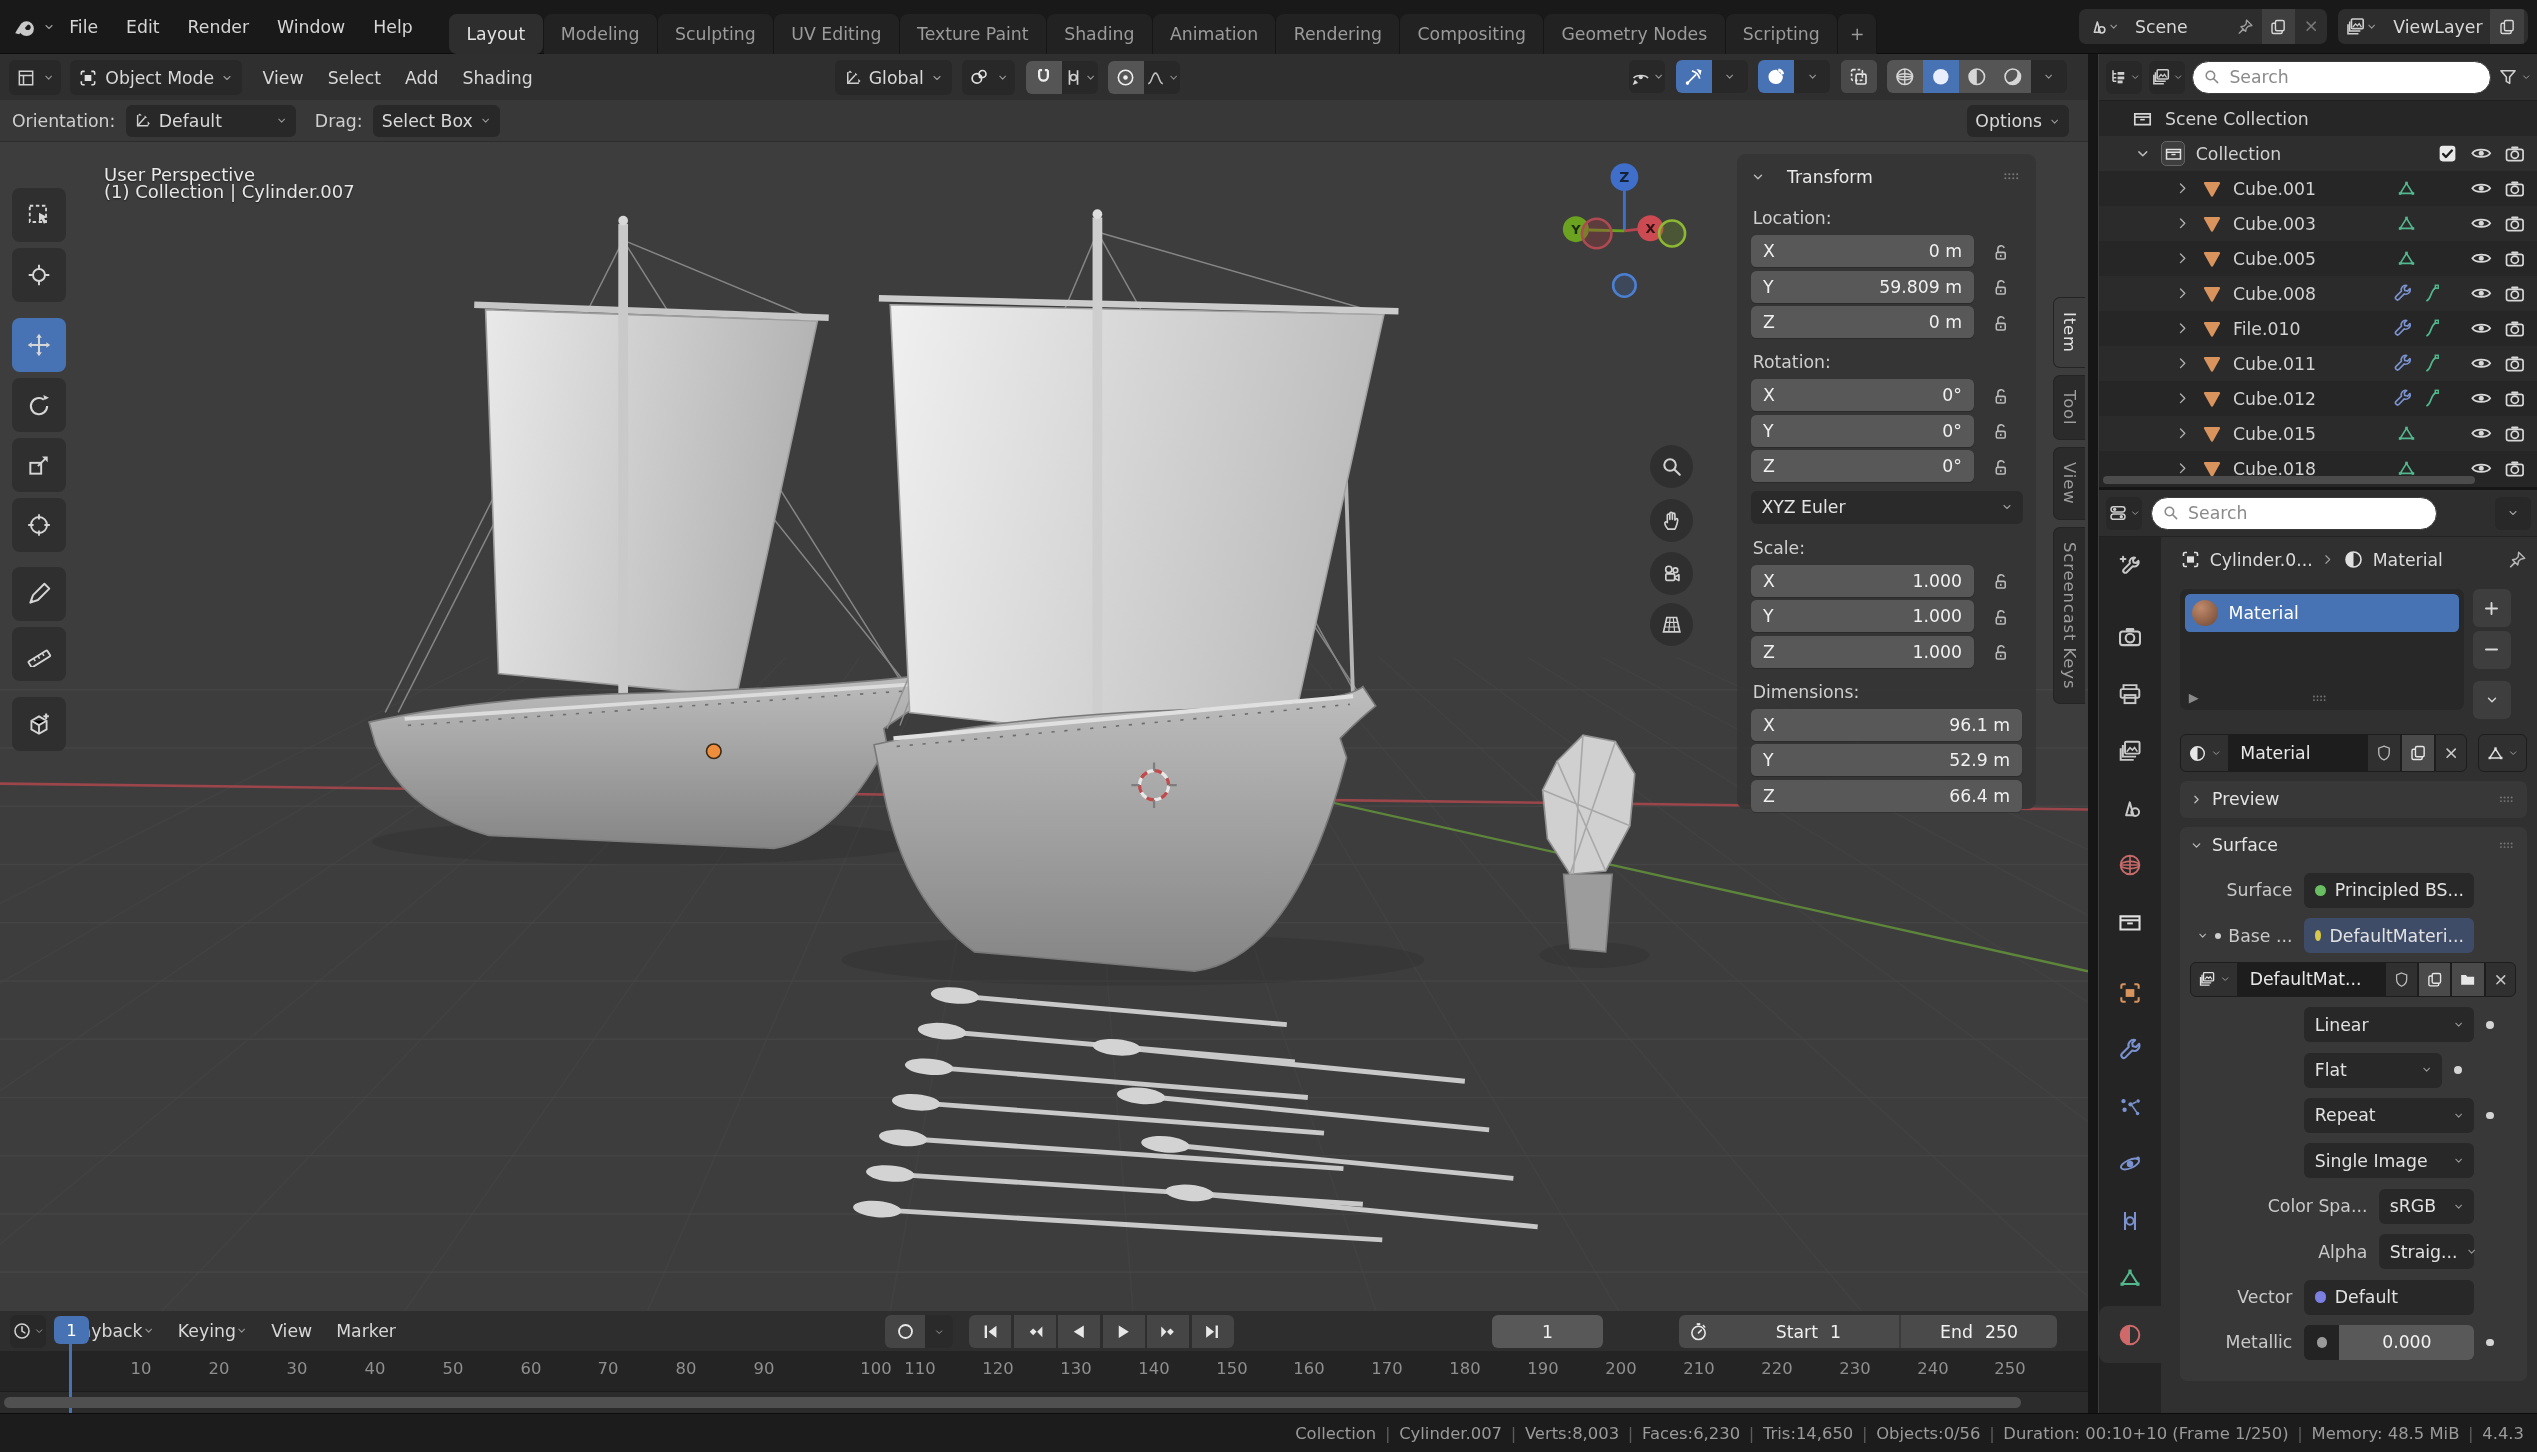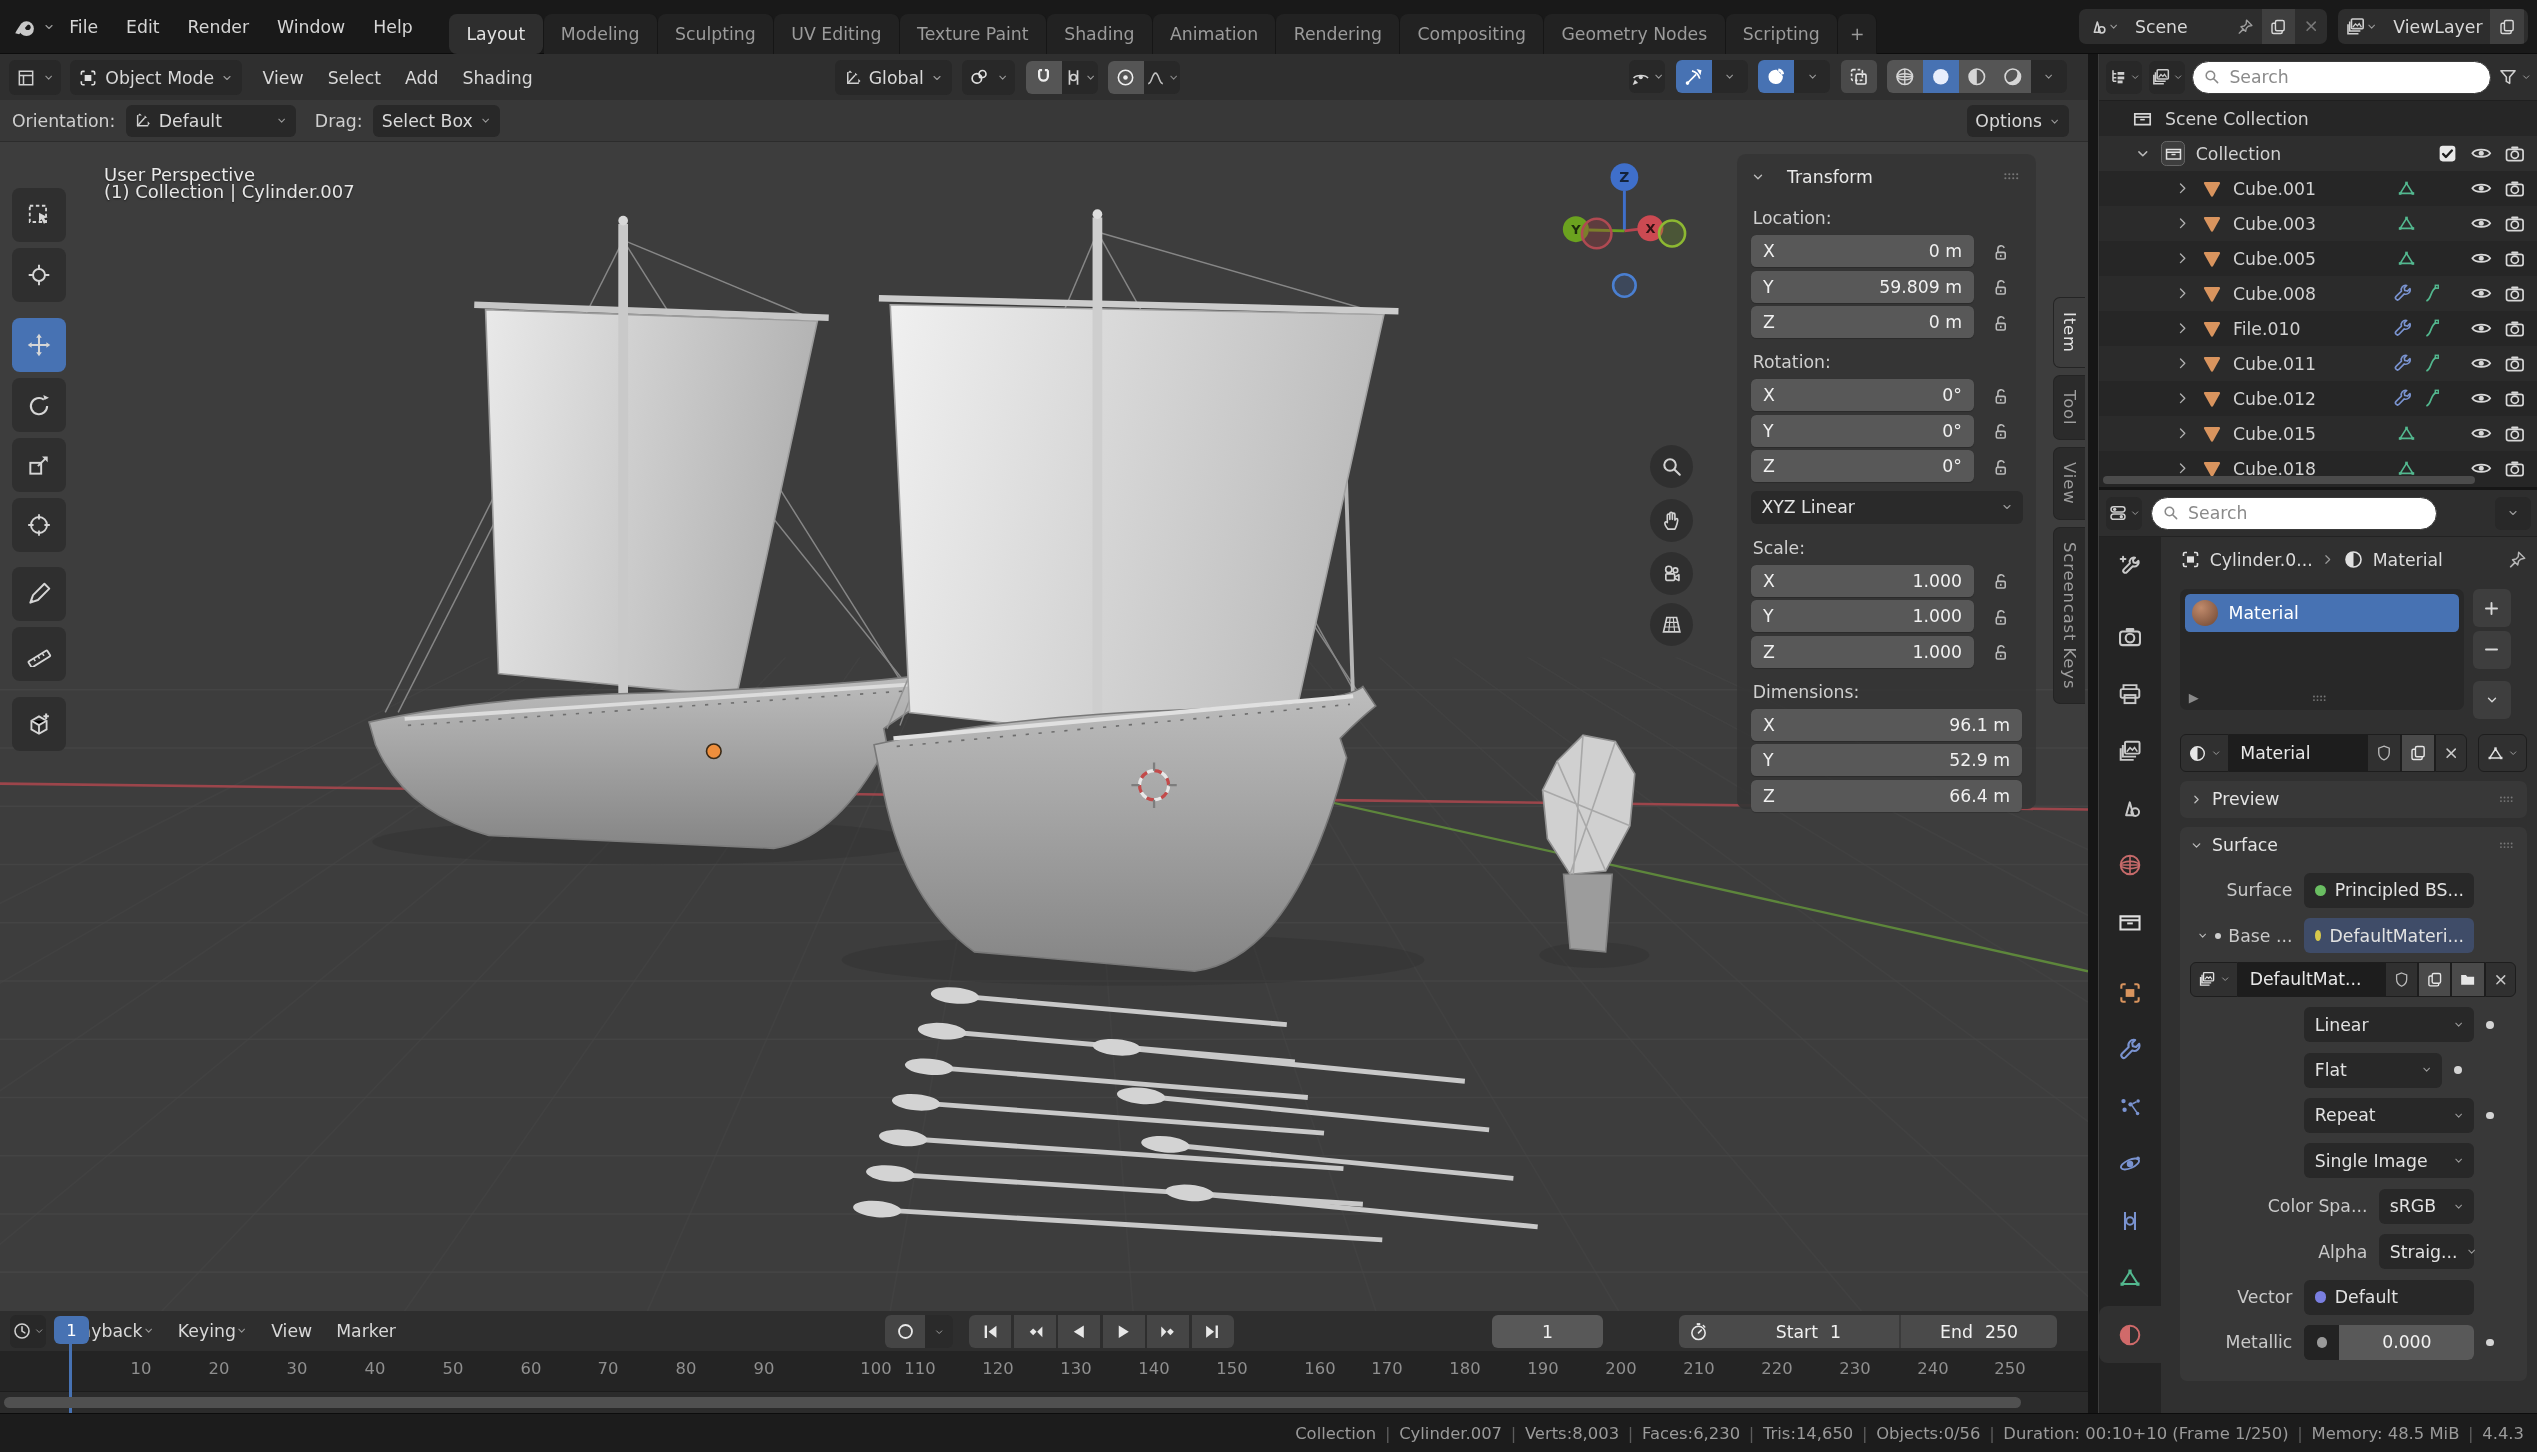"XYZ Linear" span { text: Linear -> Euler }
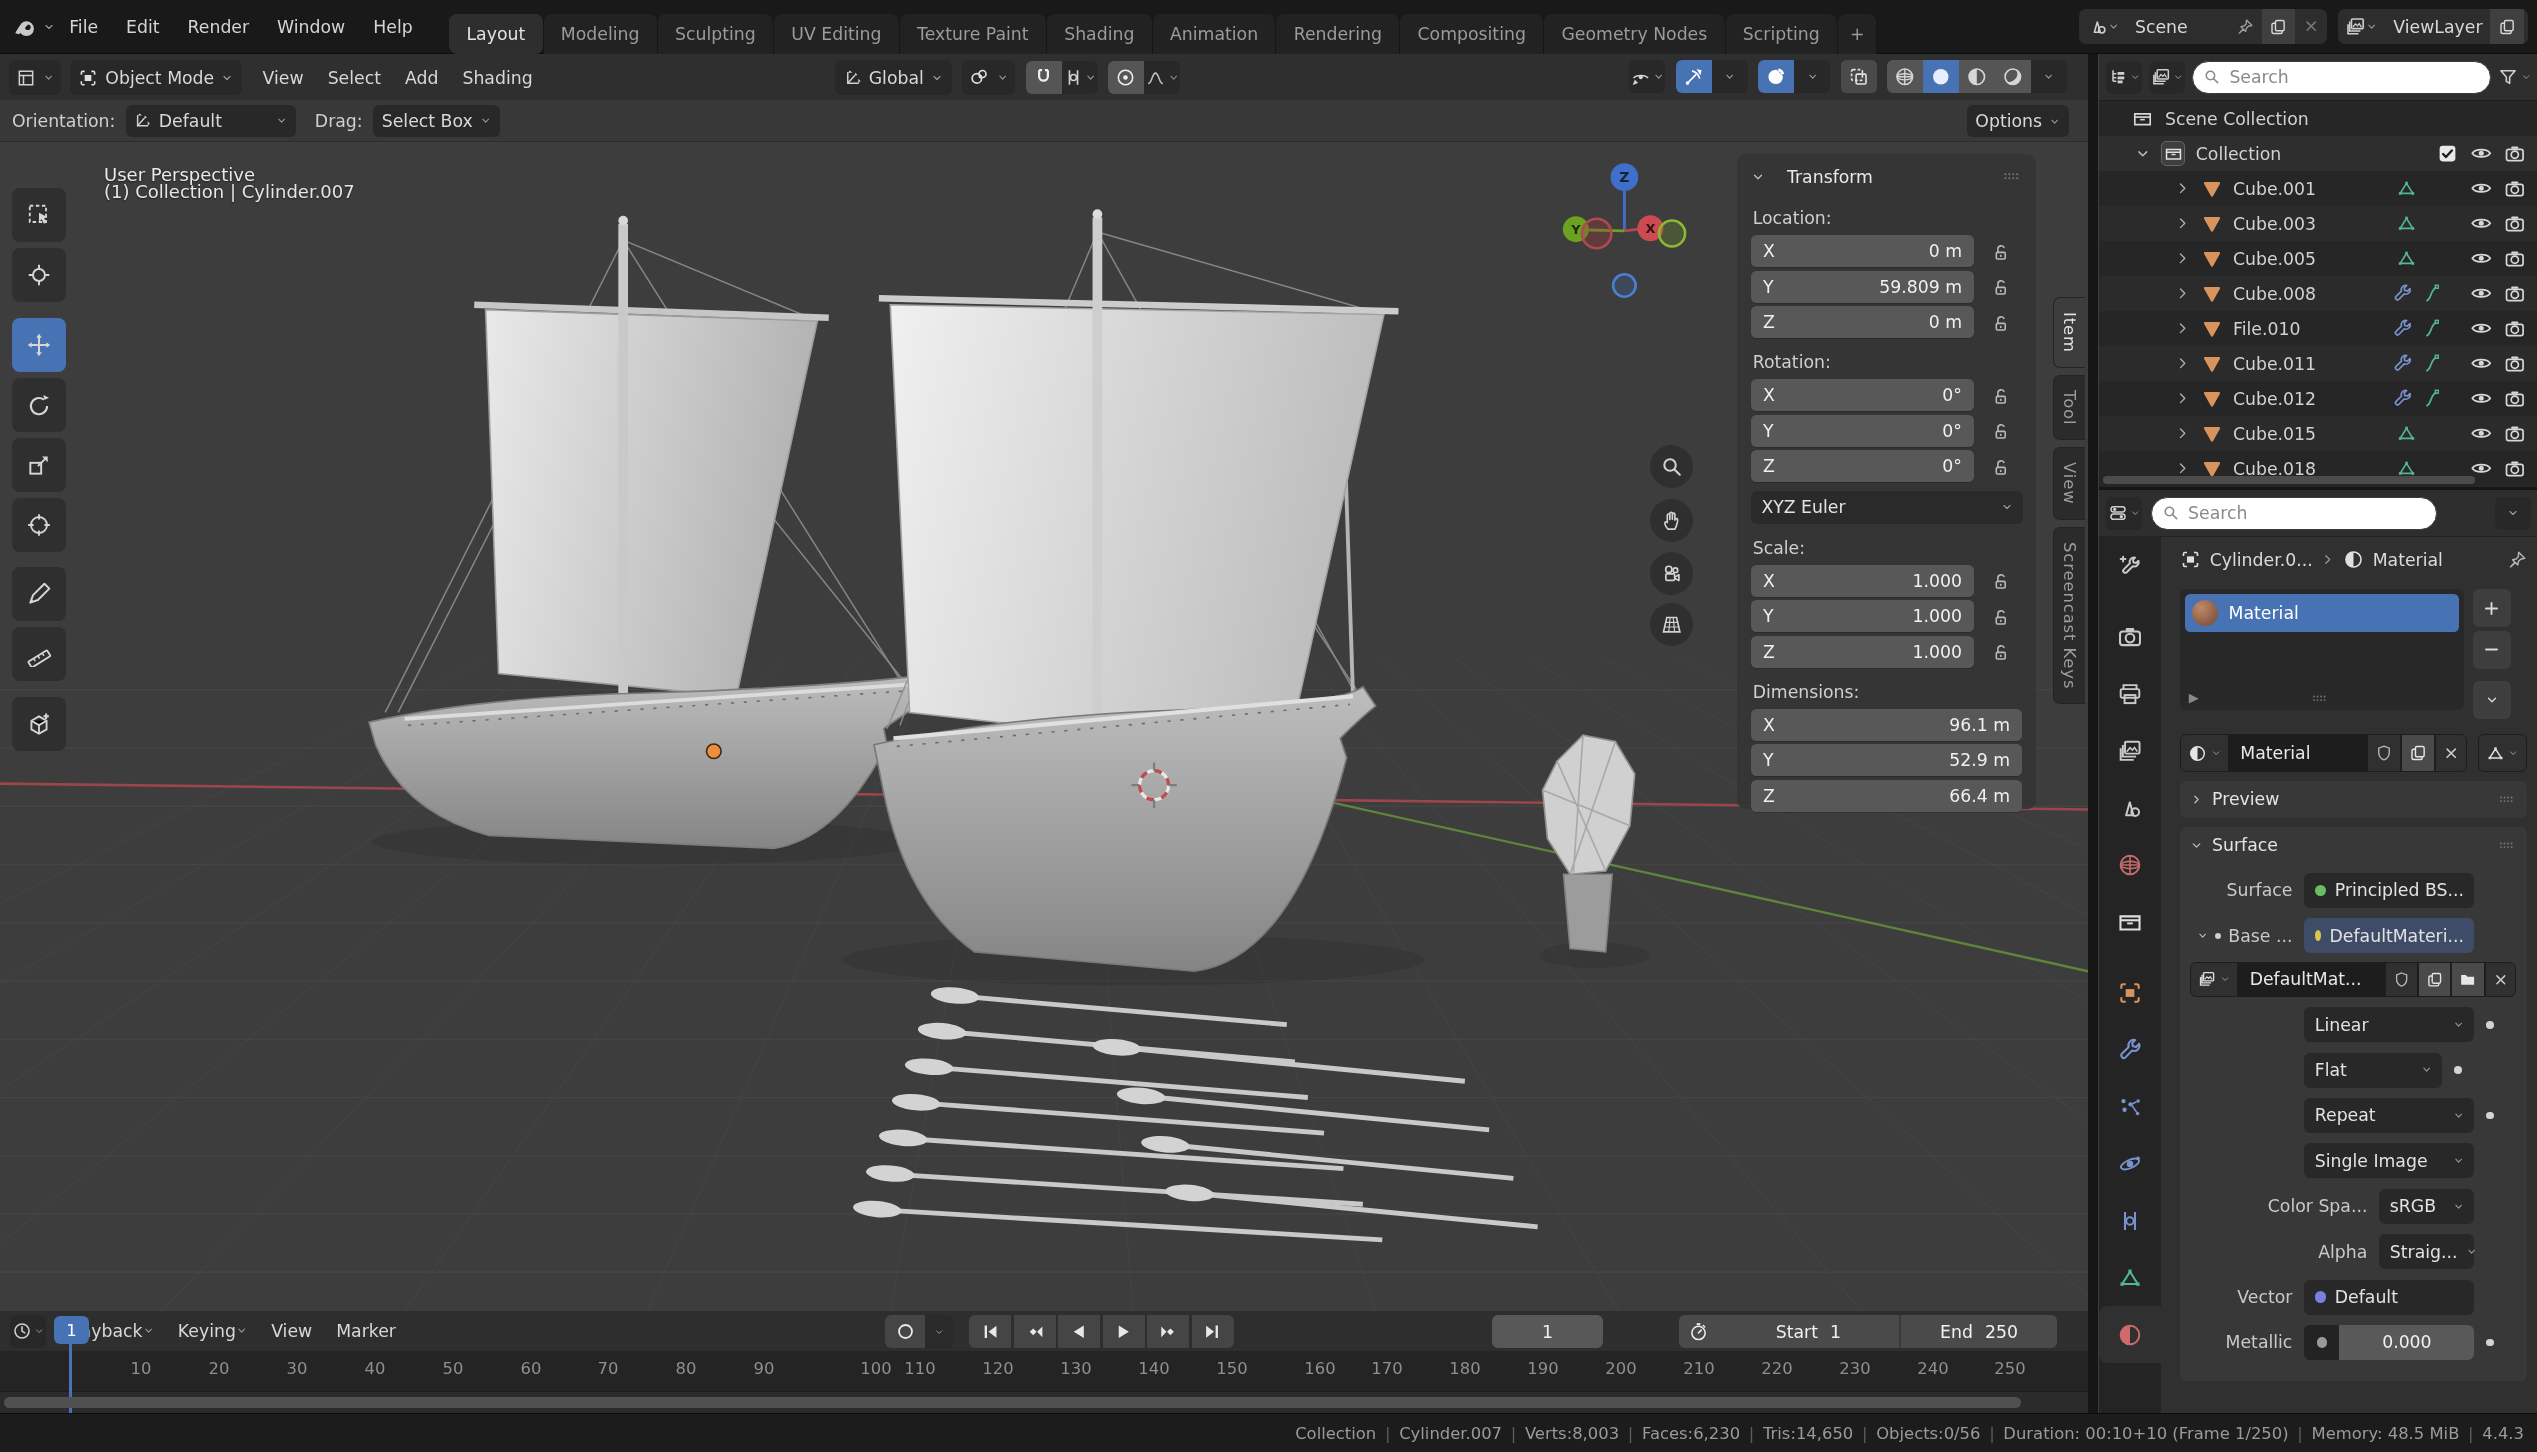"160" span.tick { margin-left: 11px -> none }
